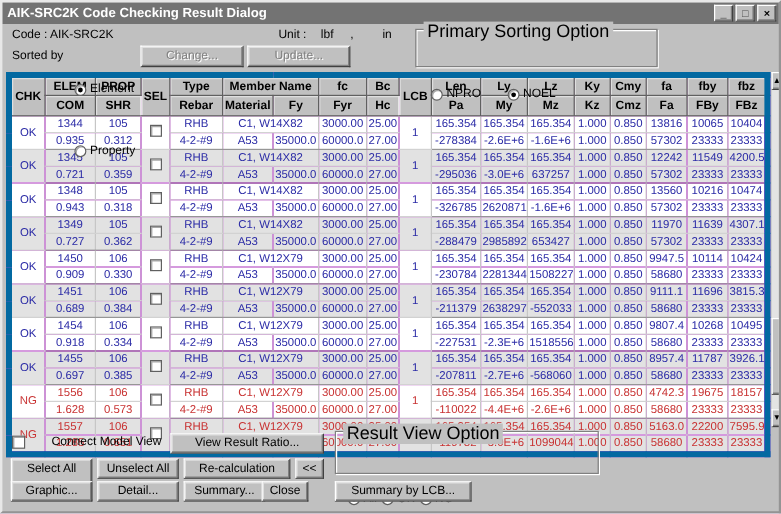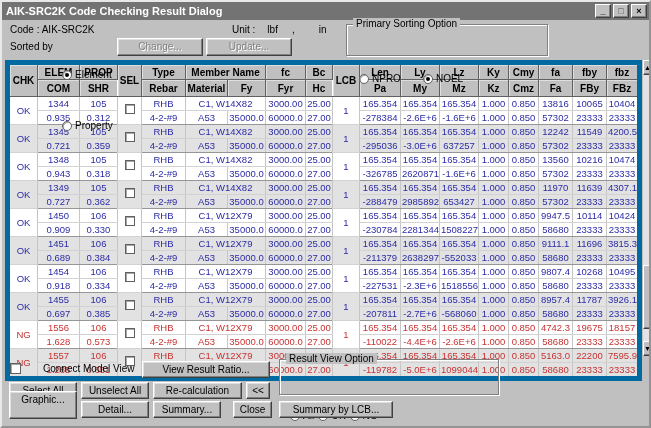"Primary Sorting Option" .groupbox .legend { font-size: 10px -> 15px }
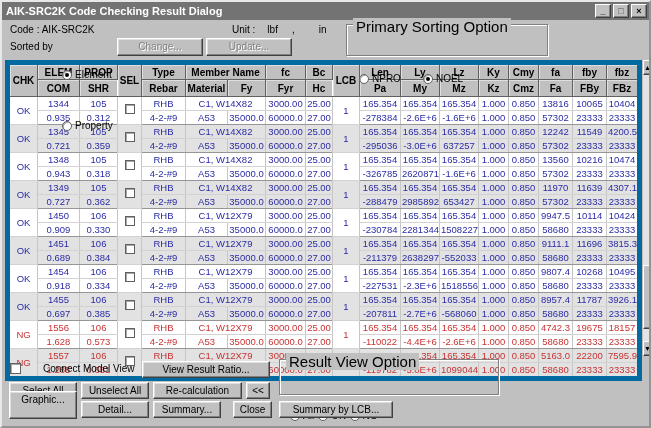"Graphic..." div.btn { height: 28px -> 17px; top: 33px -> 43px }
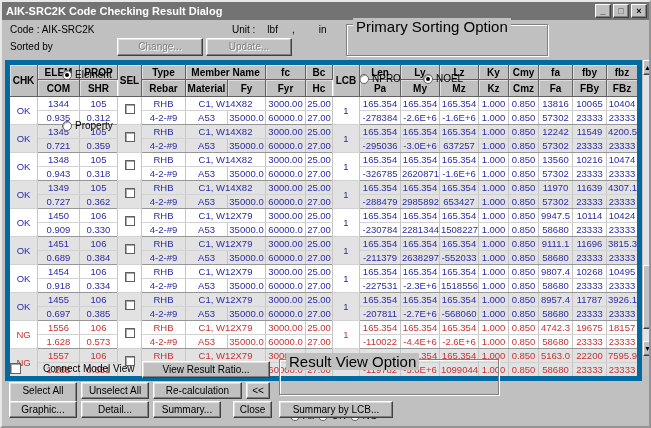"Close" div.btn { left: 231px -> 216px }
